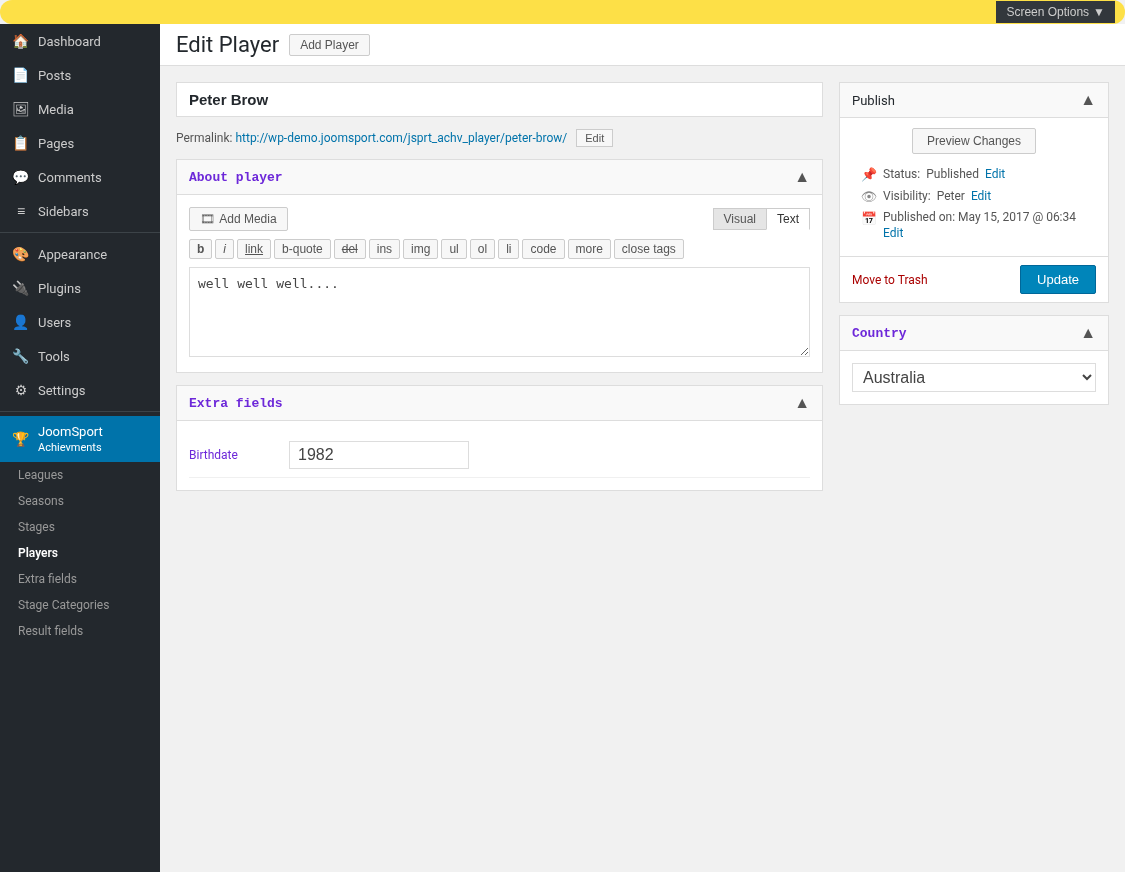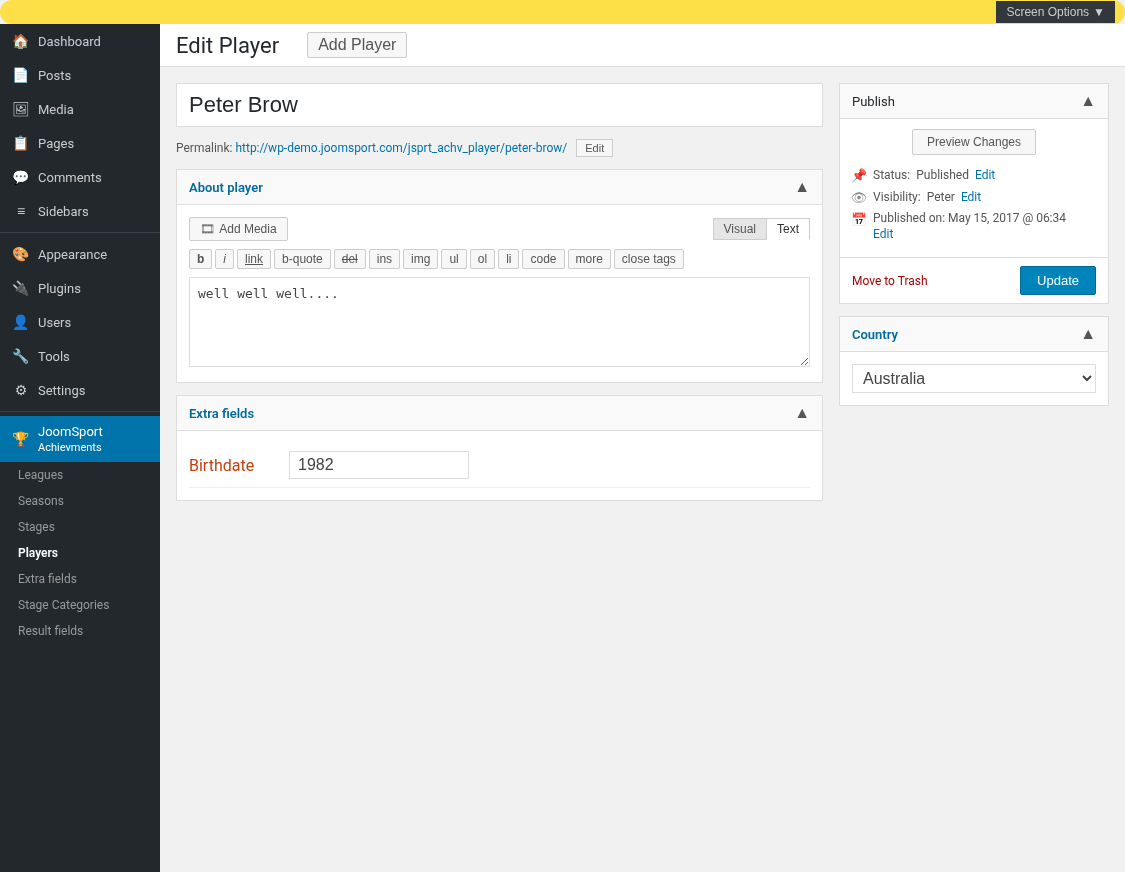"Edit Player" .admin-header { gap: 28px -> 10px }
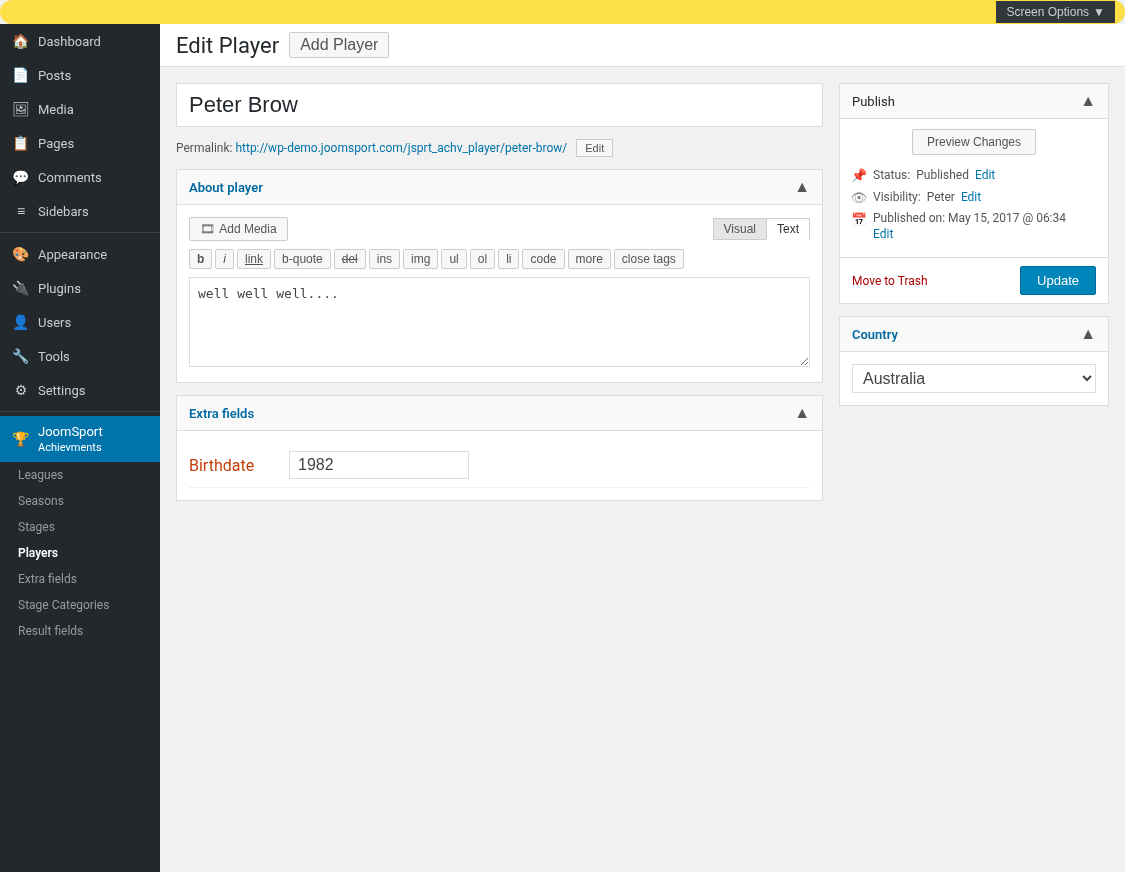"Add Player" .add-player-btn { font-size: 16px -> 12px }
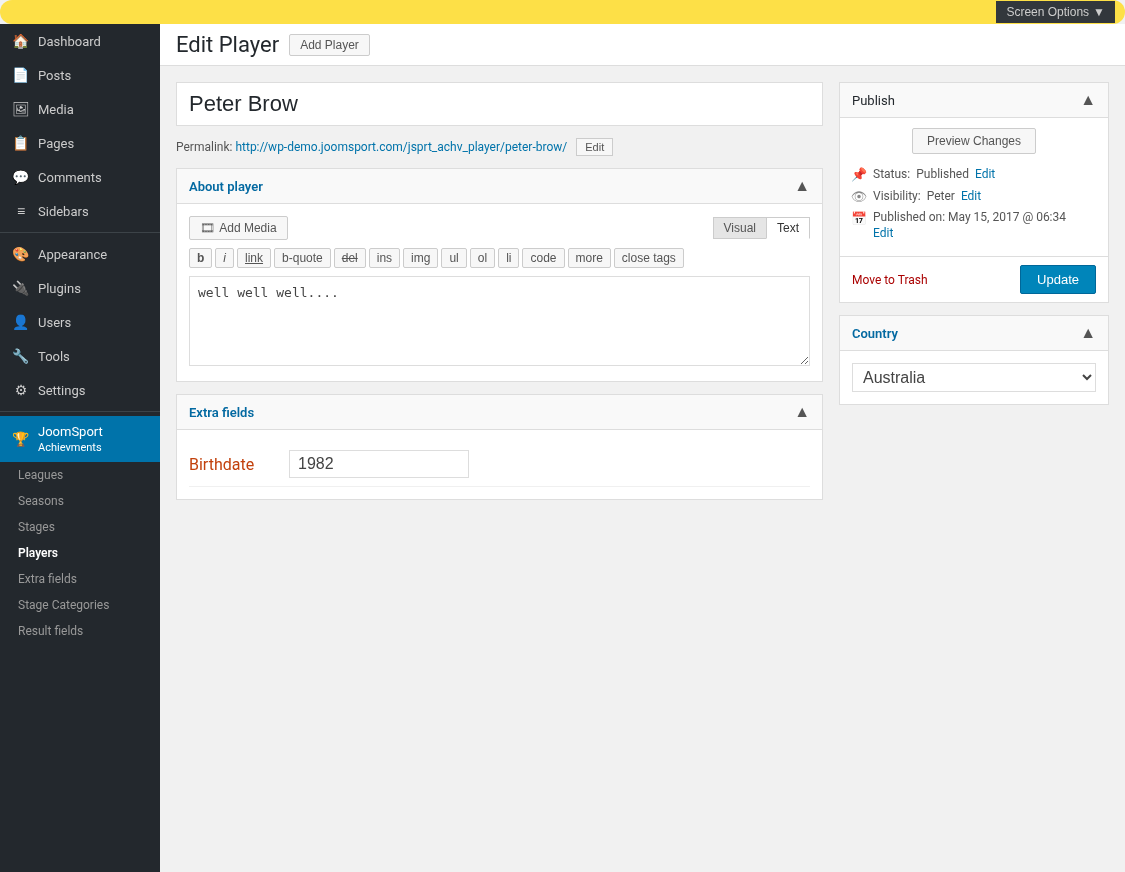"Peter Brow" .title-input { font-size: 22px -> 15px; font-weight: 400 -> 700 }
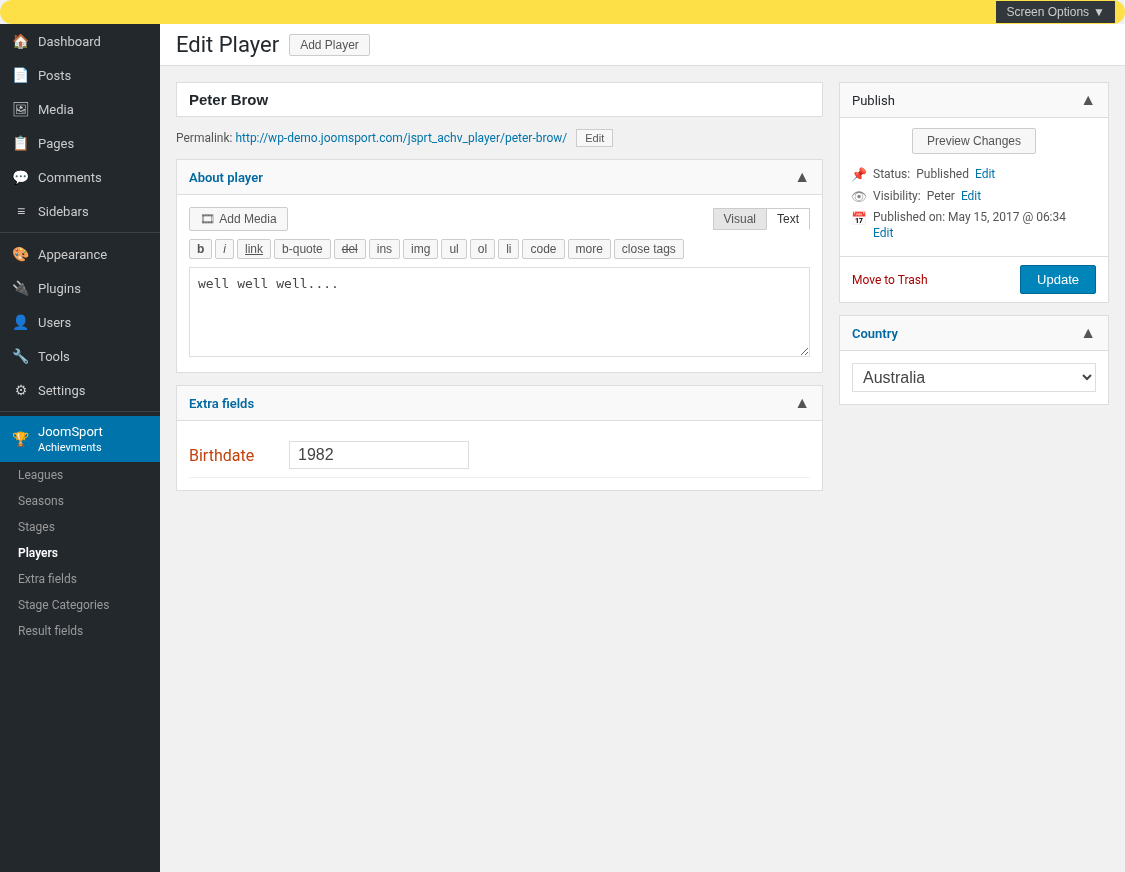"Preview Changes" .publish-body { padding: 10px 11px -> 10px 21px }
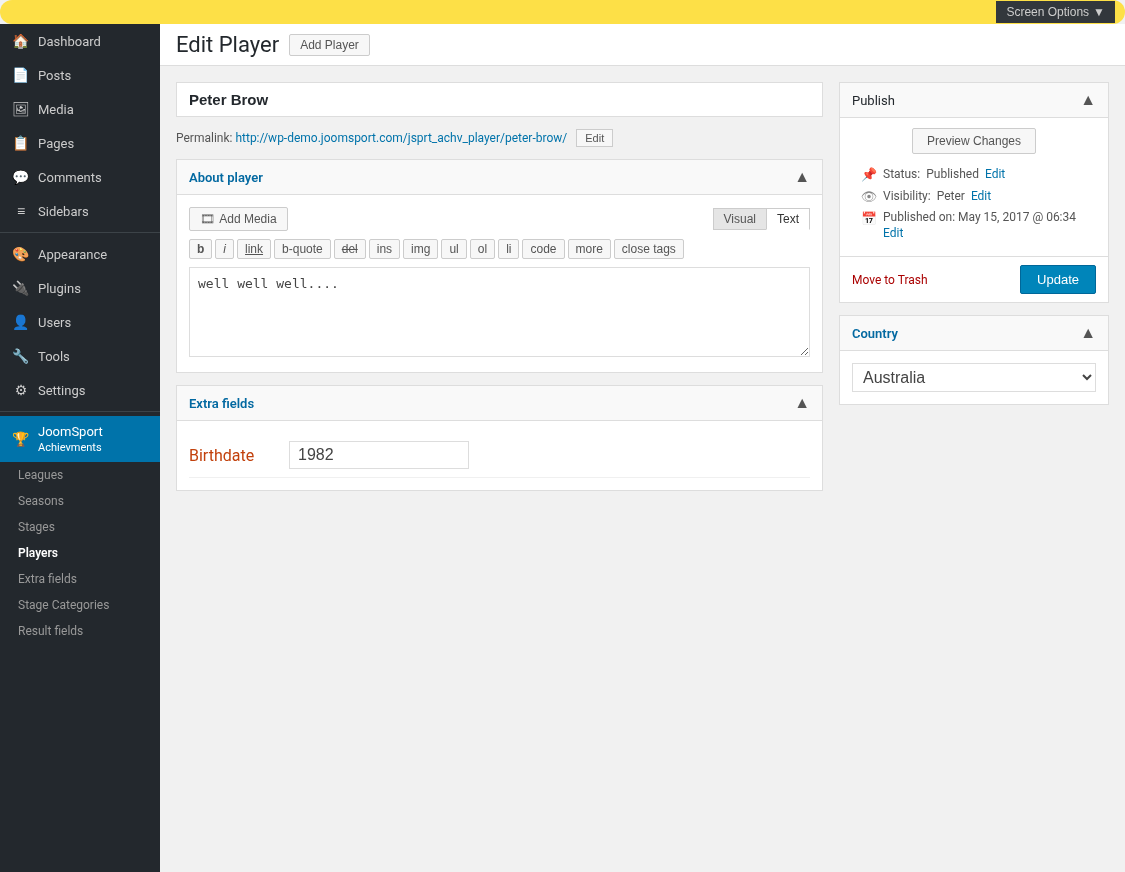"About player" .panel-title { color: #0369a1 -> #6d28d9; font-family: none -> Liberation Mono, monospace }
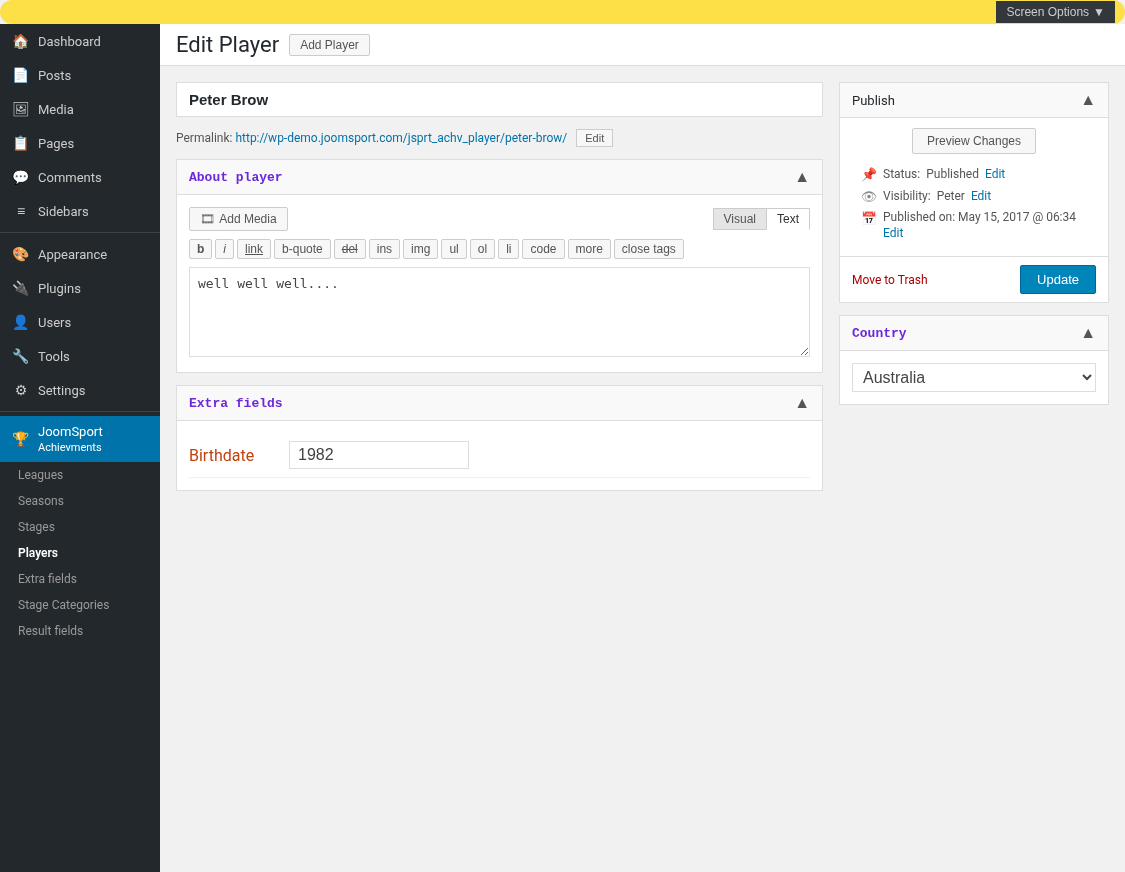"Birthdate" .extra-field-label { color: #c2410c -> #6d28d9; font-size: 16px -> 12px }
